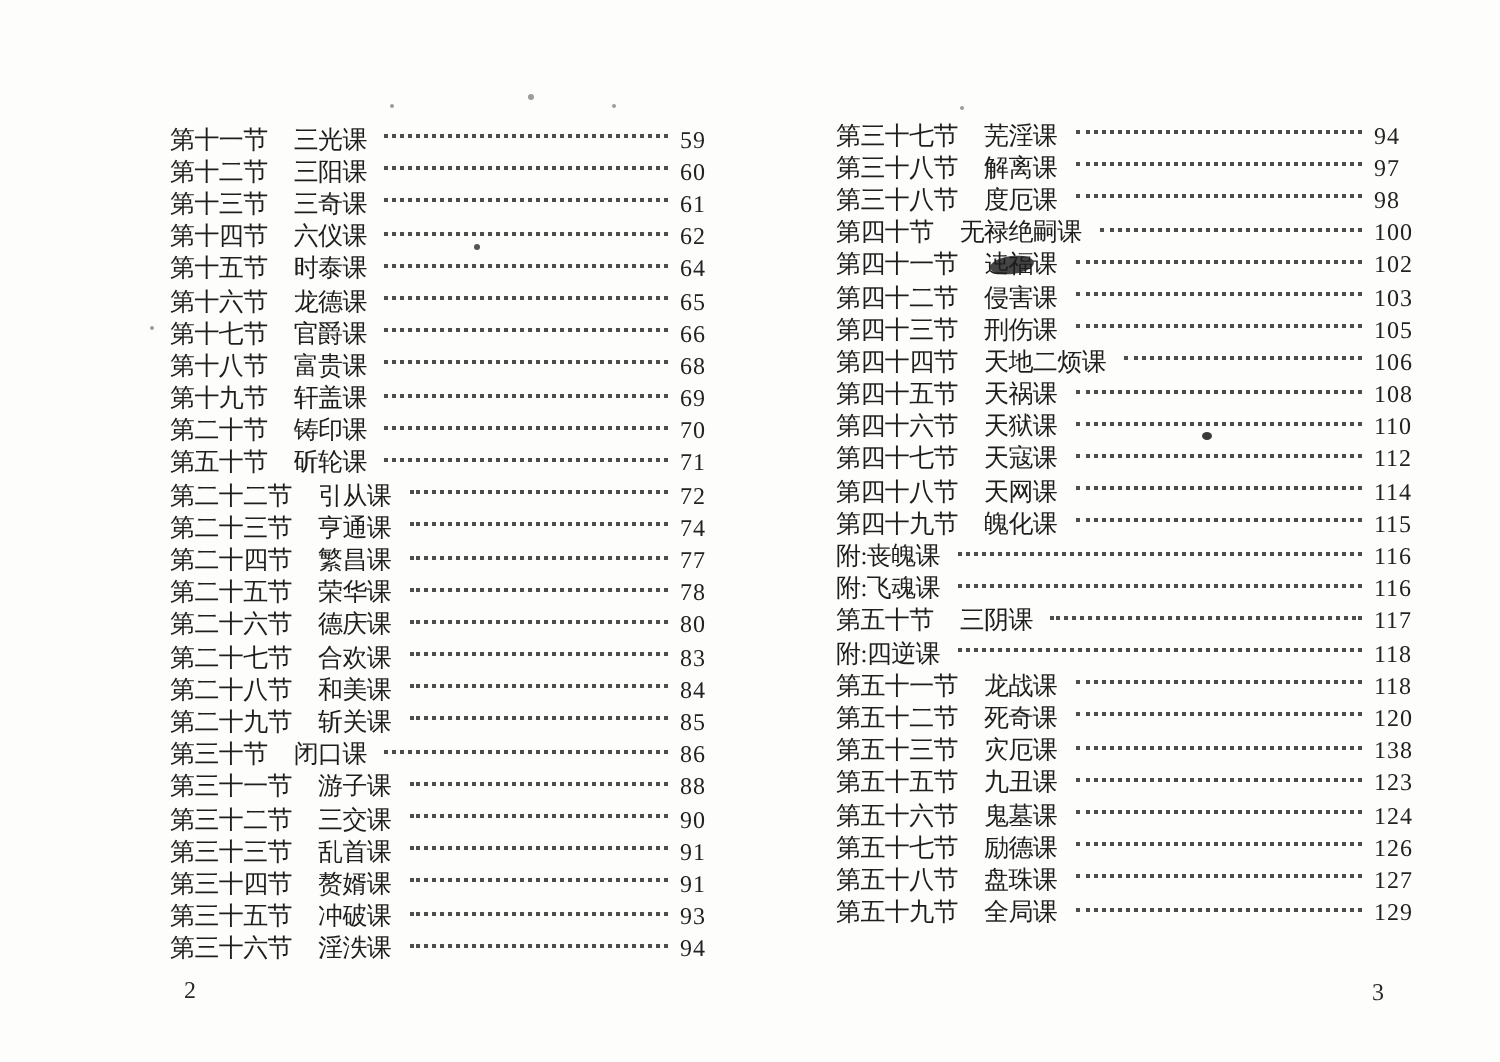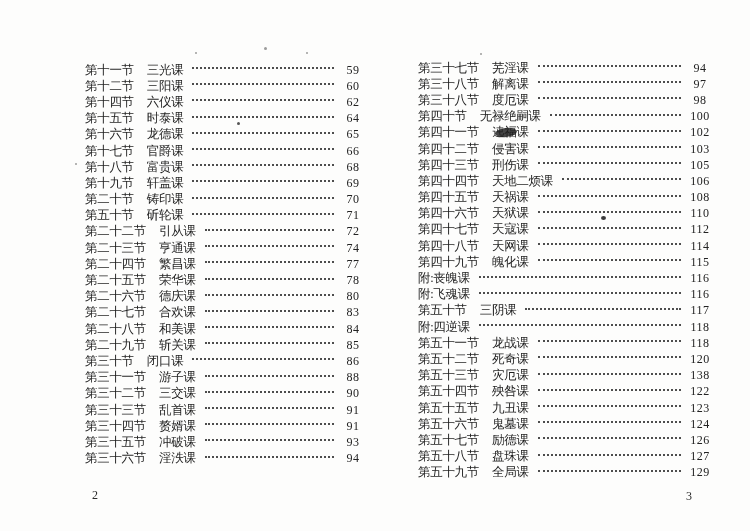"59" .num { text-align: center -> left }
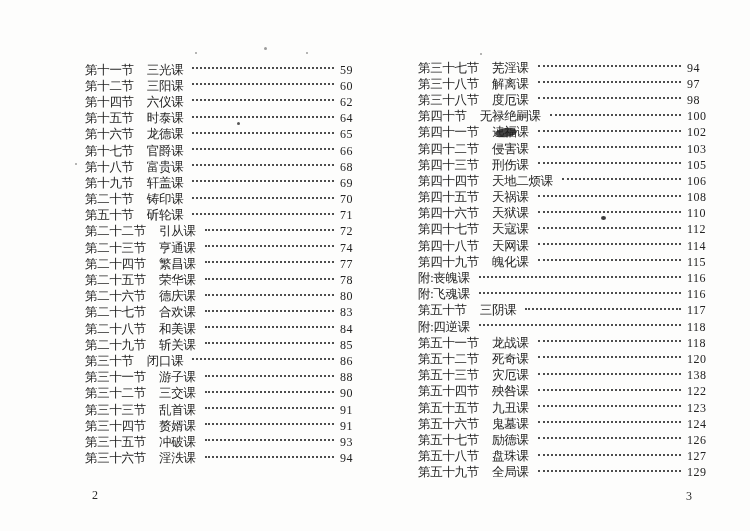"第十三节" div.row { html: none -> <div> <span>第十三节</span> <span>三奇课</span> <span></span> <span>61</span> </div> }
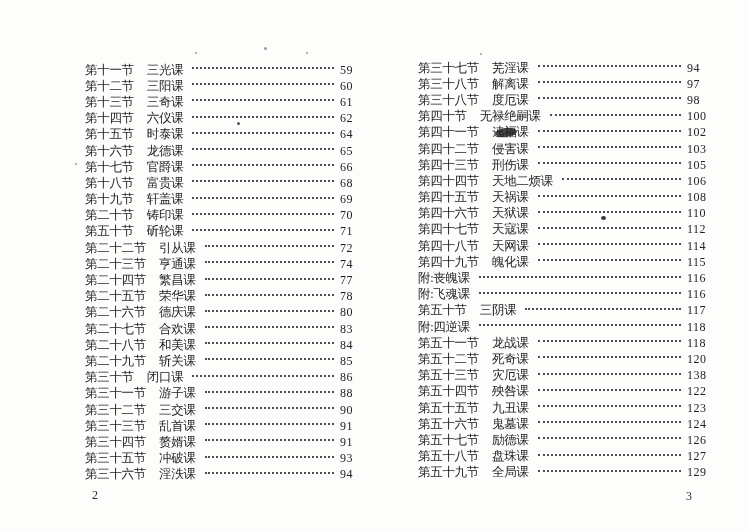"第五十四节" div.row { html: <div> <span>第五十四节</span> <span>殃咎课</span> <span></span> <span>122</span> </div> -> none }
